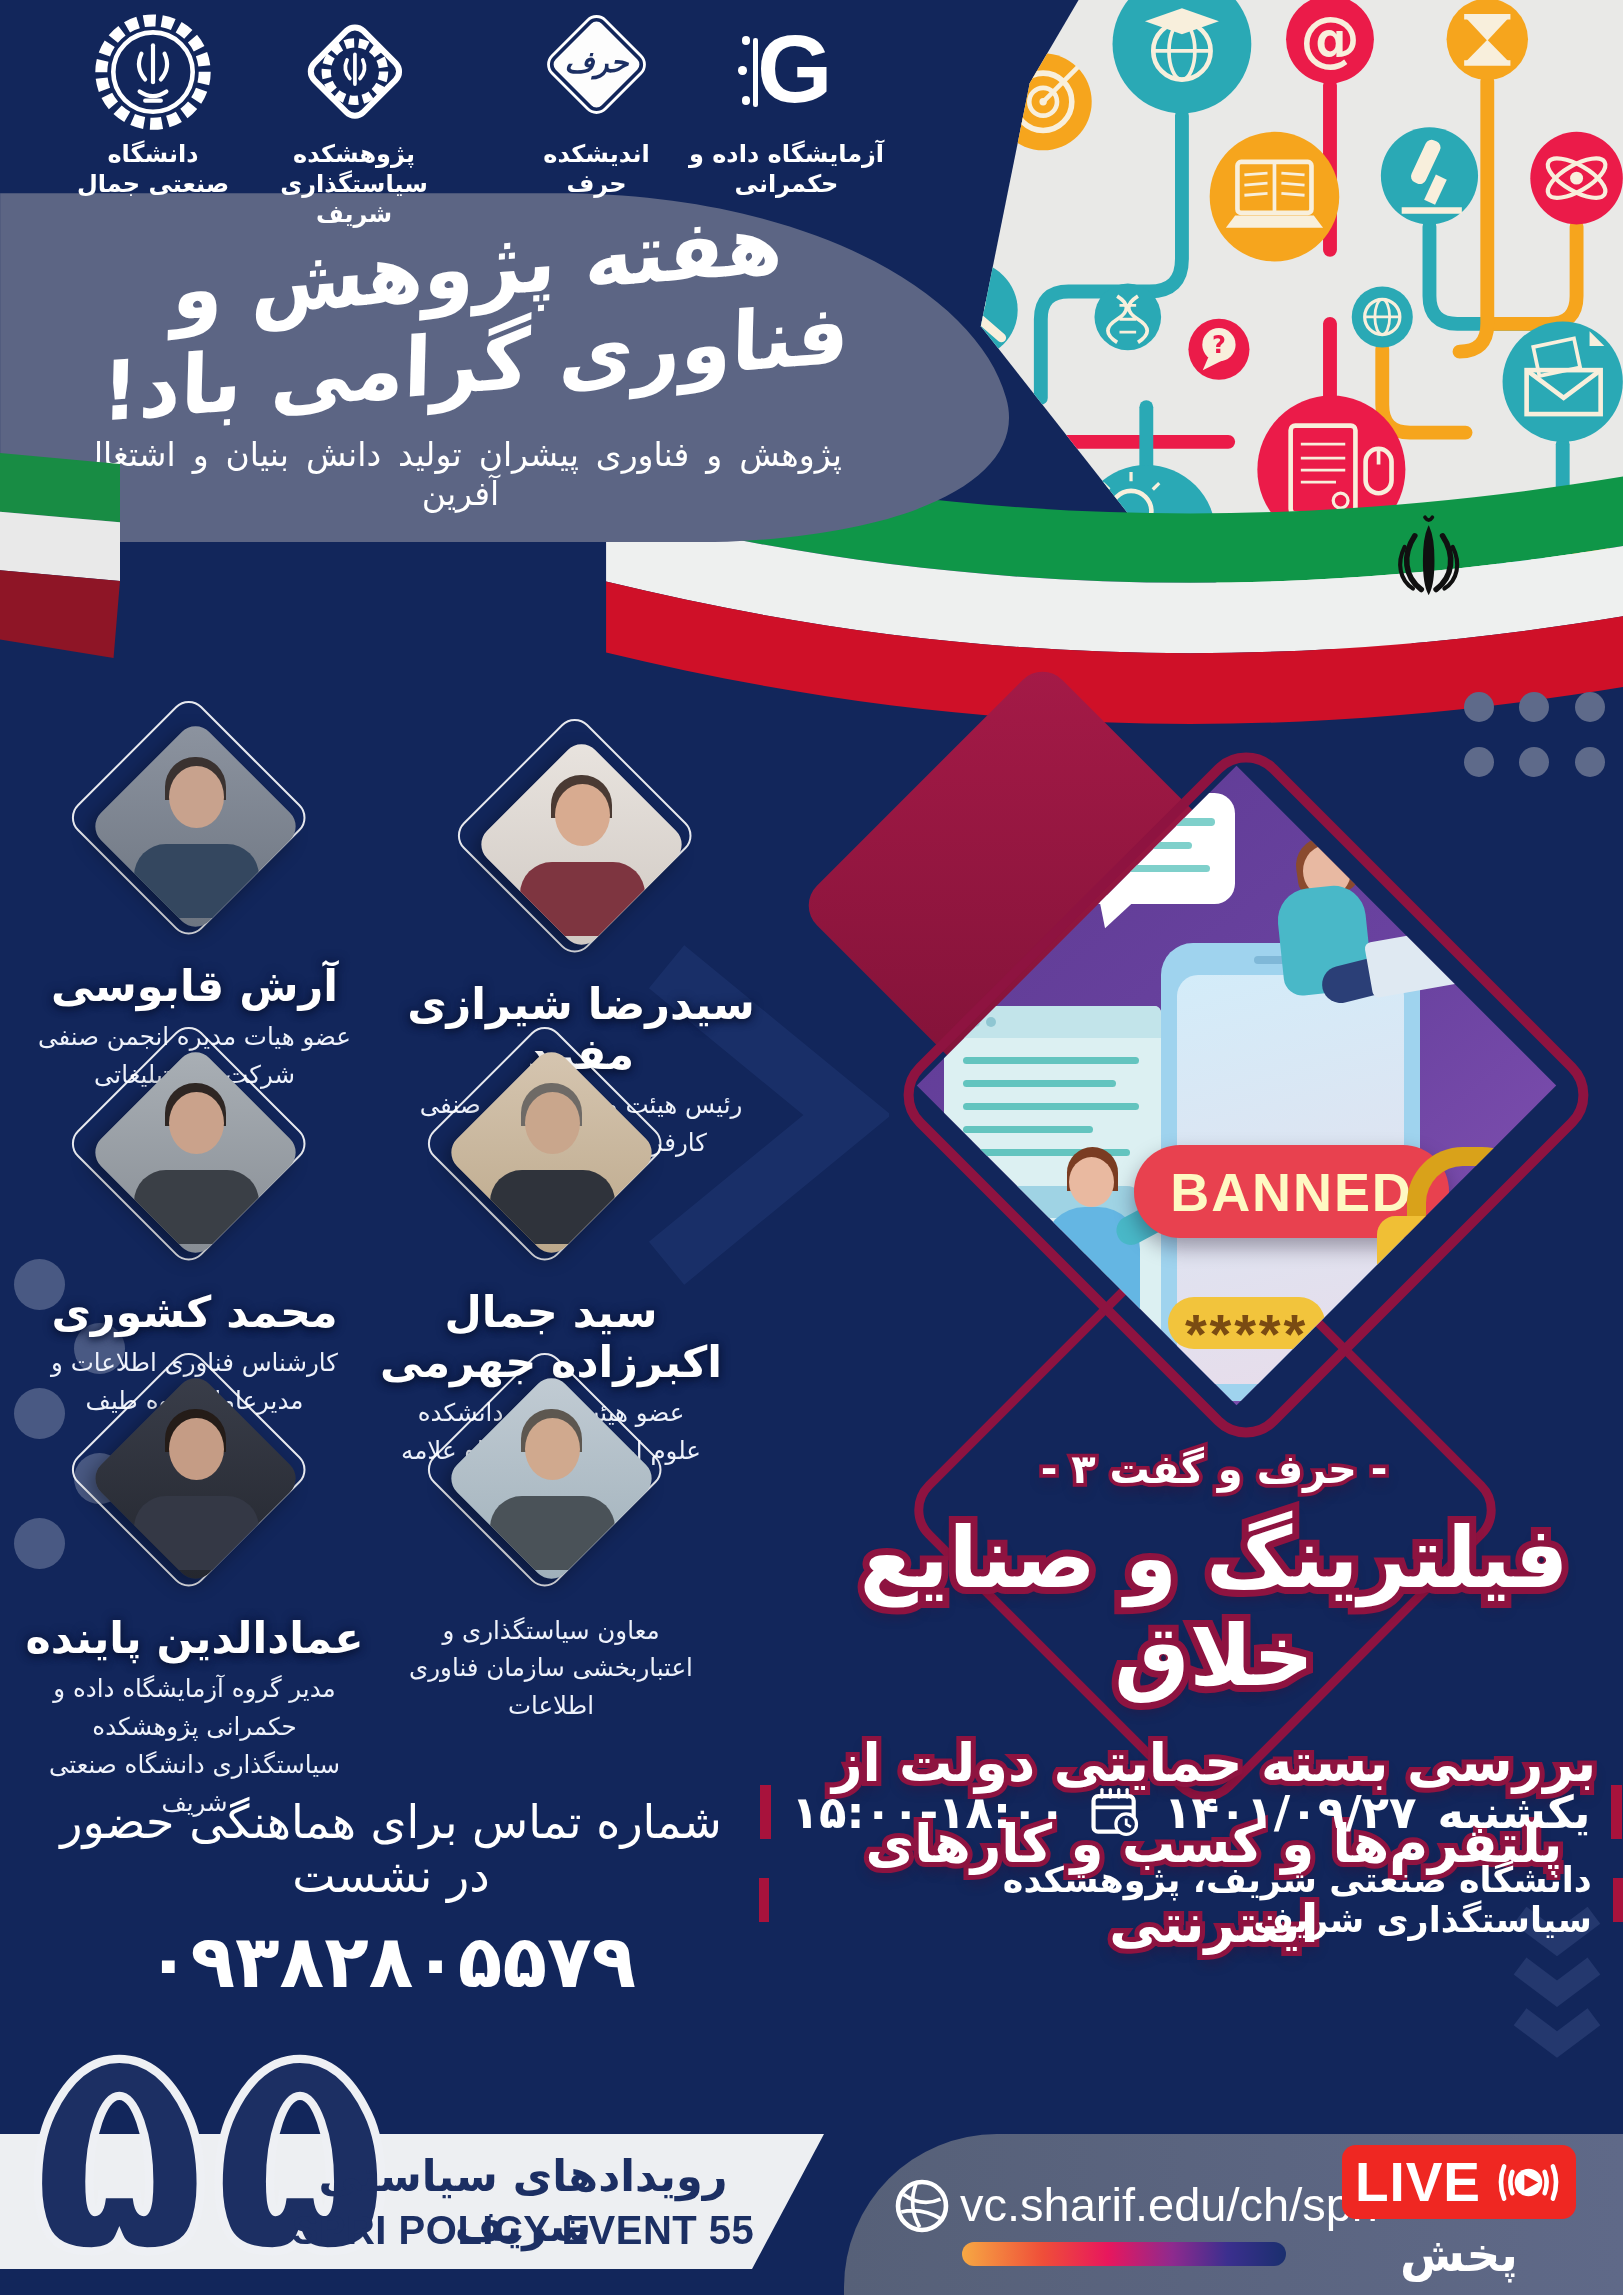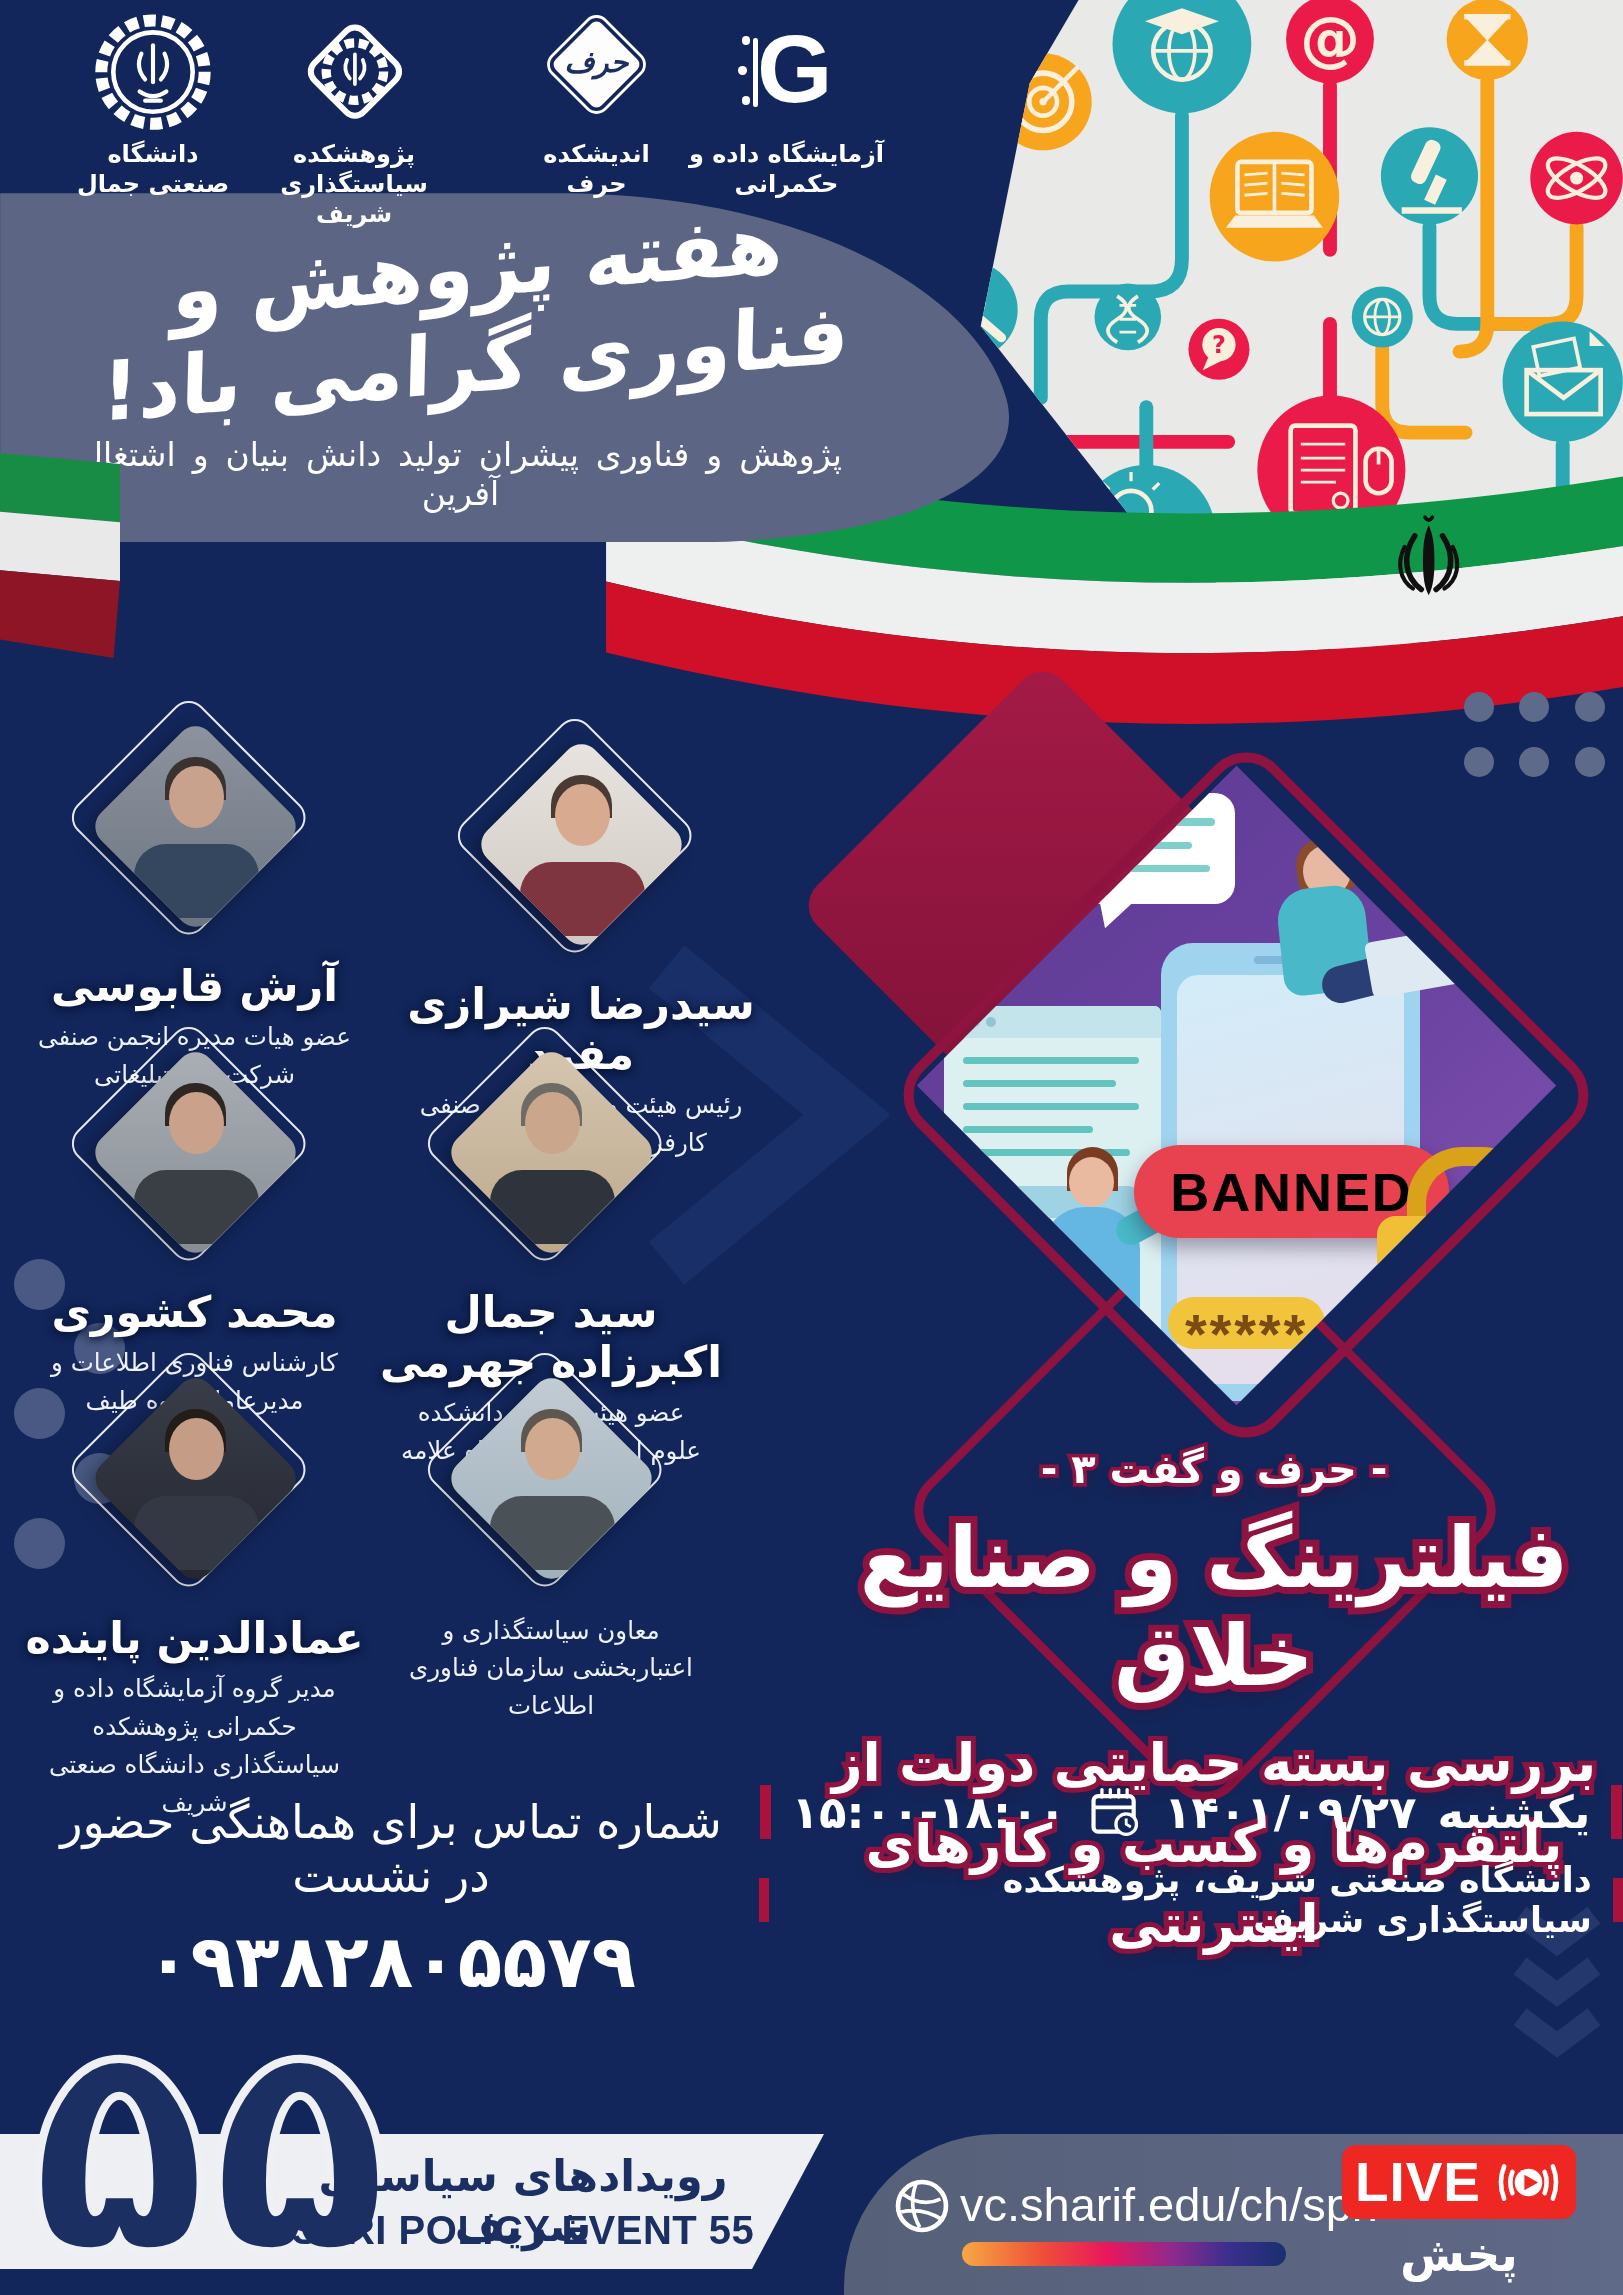"BANNED" .banned-txt { color: #000000 -> #fef9c3 }
